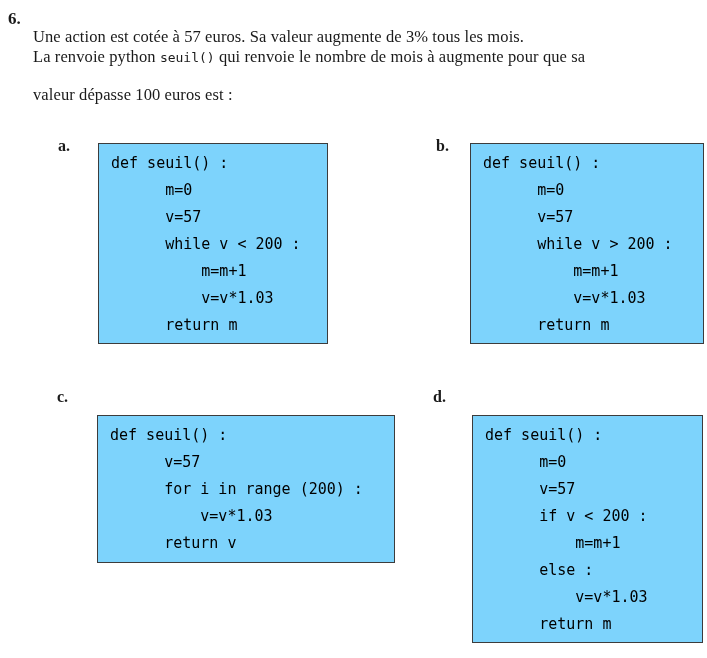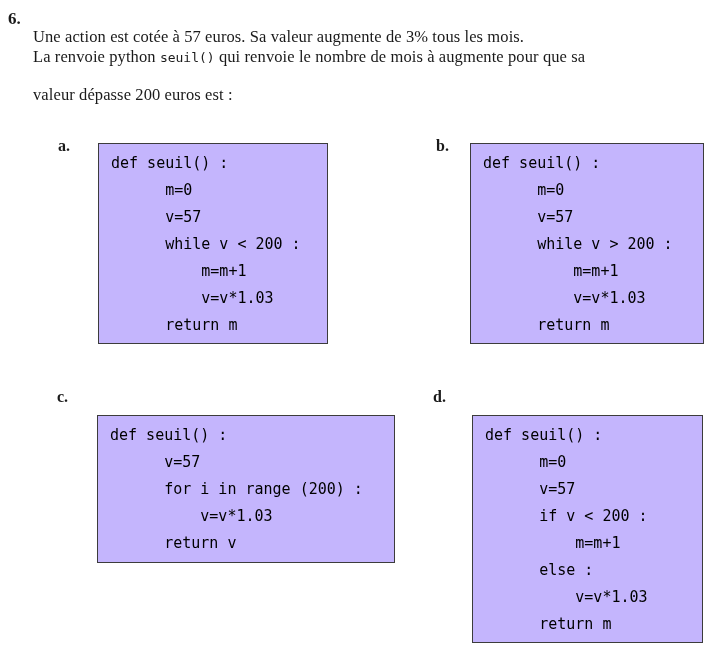"valeur dépasse 200 euros est" div.q-line { text: 200 -> 100 }
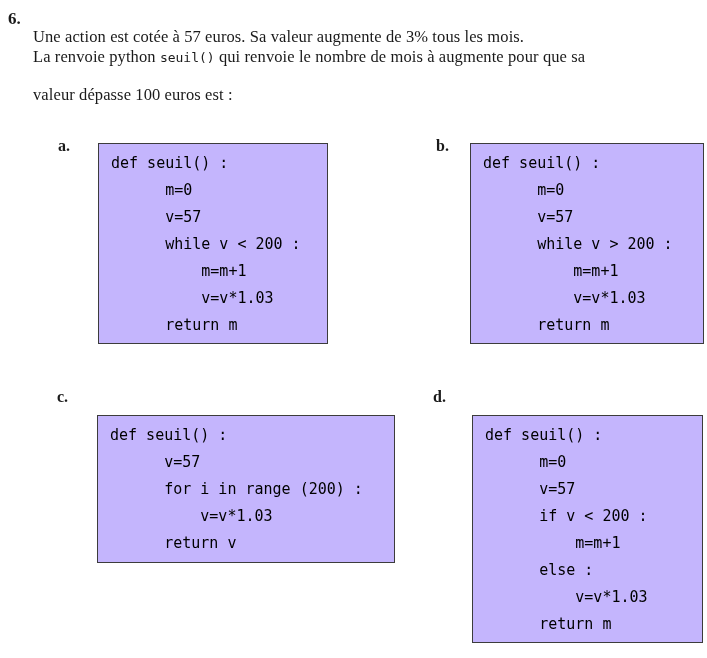"def seuil() :" .code-box { background: #c4b5fd -> #7dd3fc }
